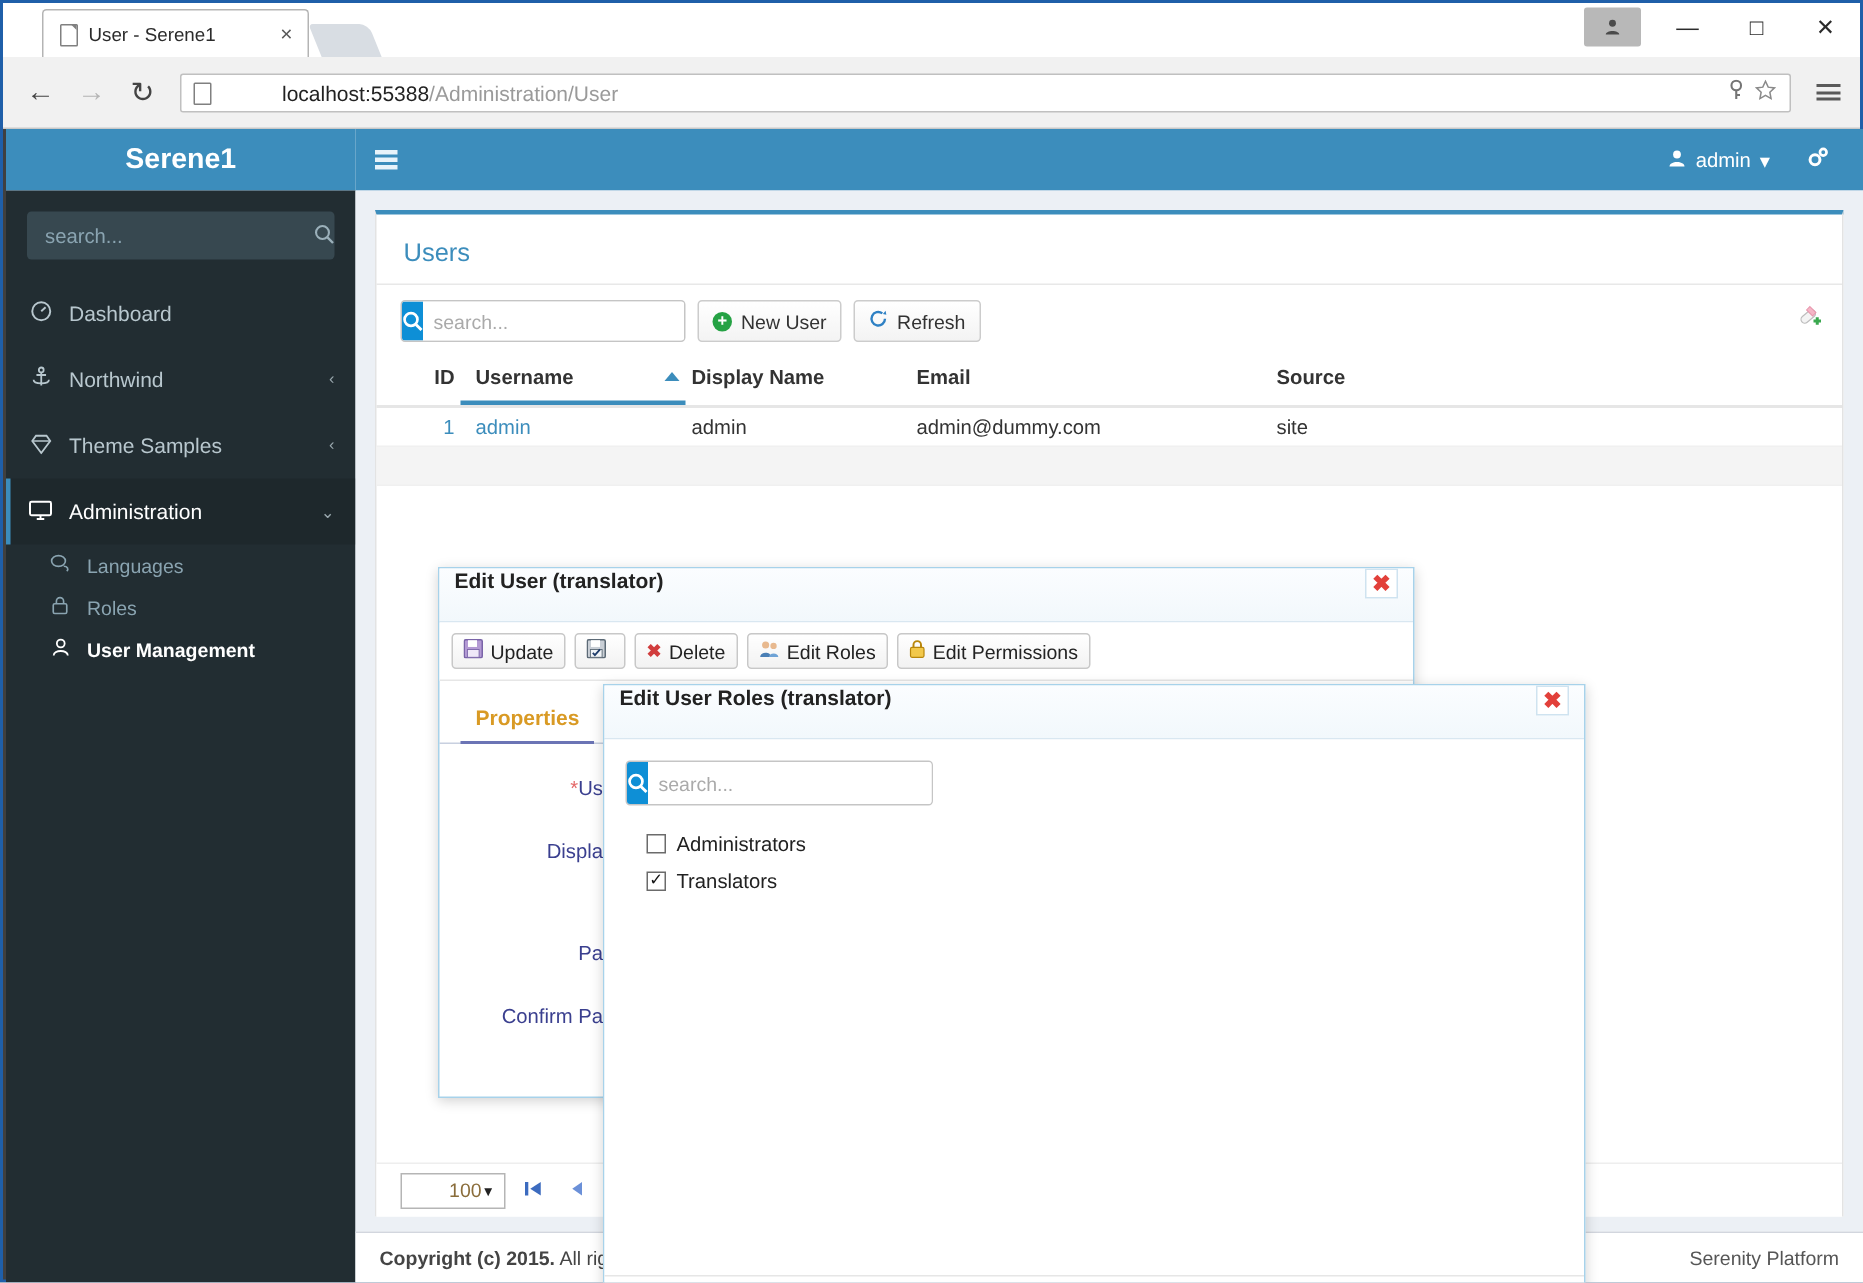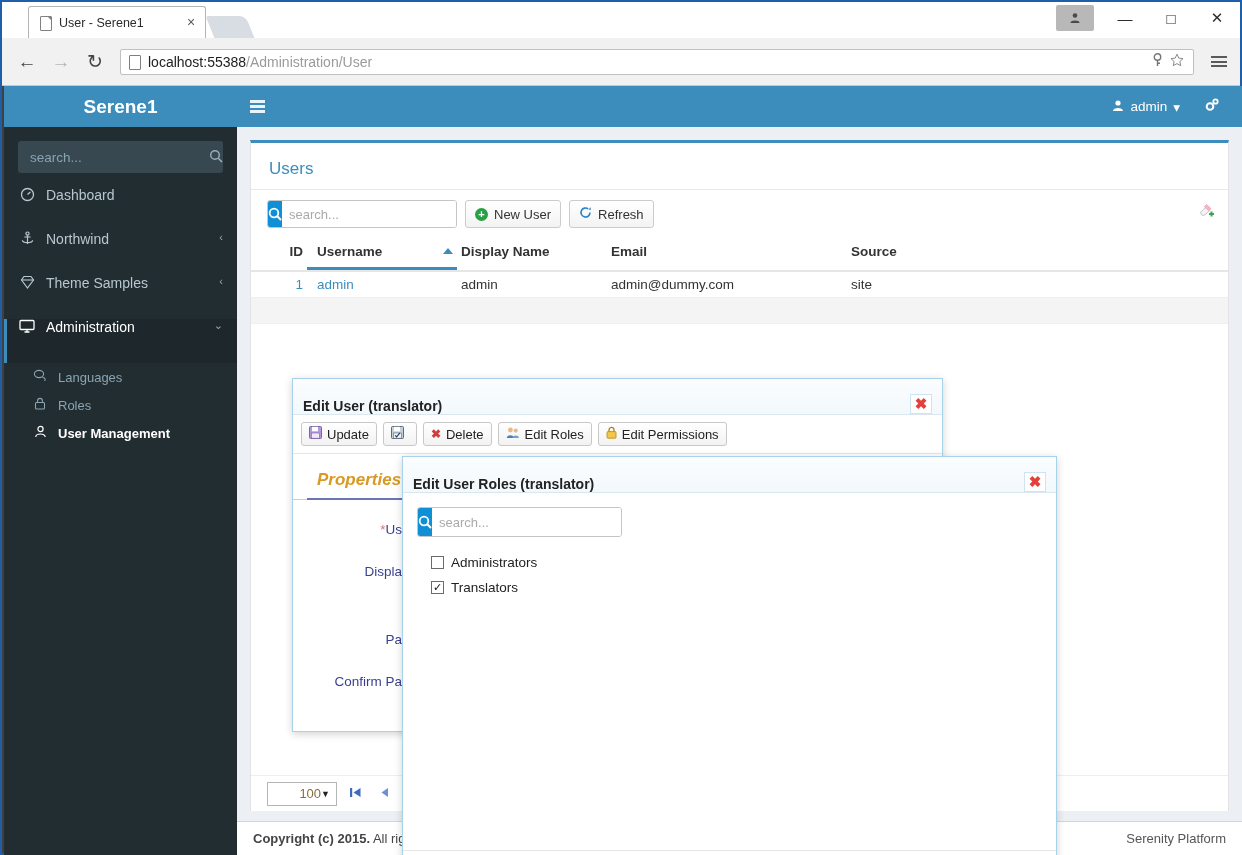"localhost:55388" #url-text b { margin-left: none -> 40px }
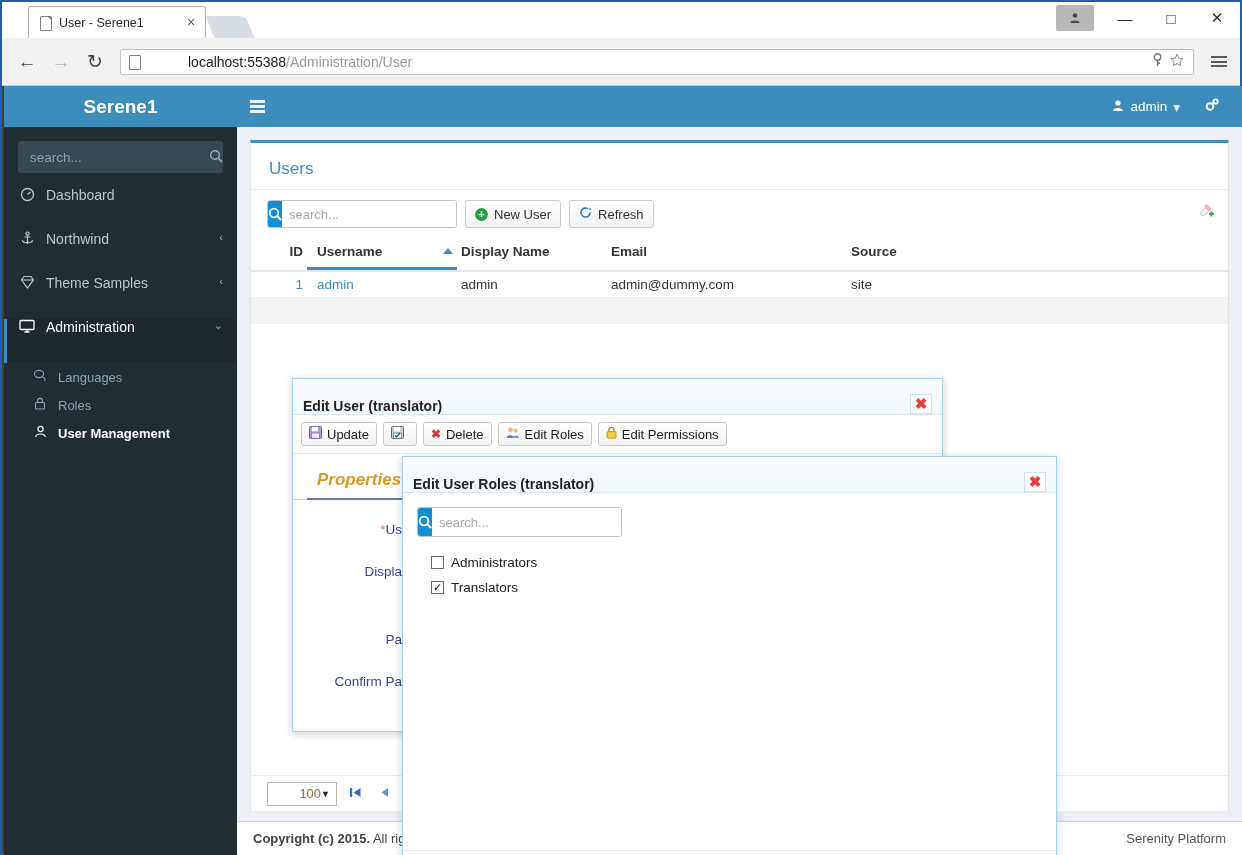"Dashboard" .nav-row { align-items: none -> center }
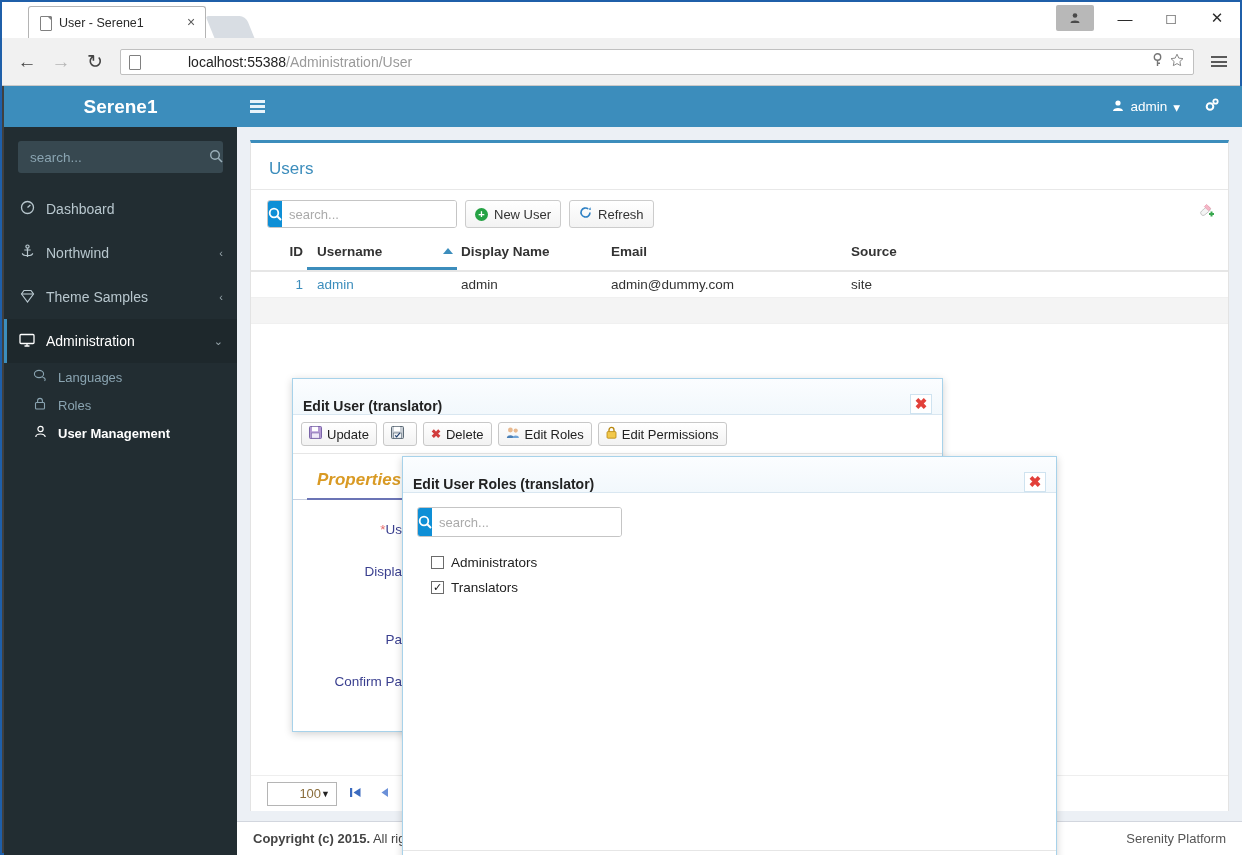"Edit User (translator)" .dlg-title { align-items: flex-end -> flex-start }
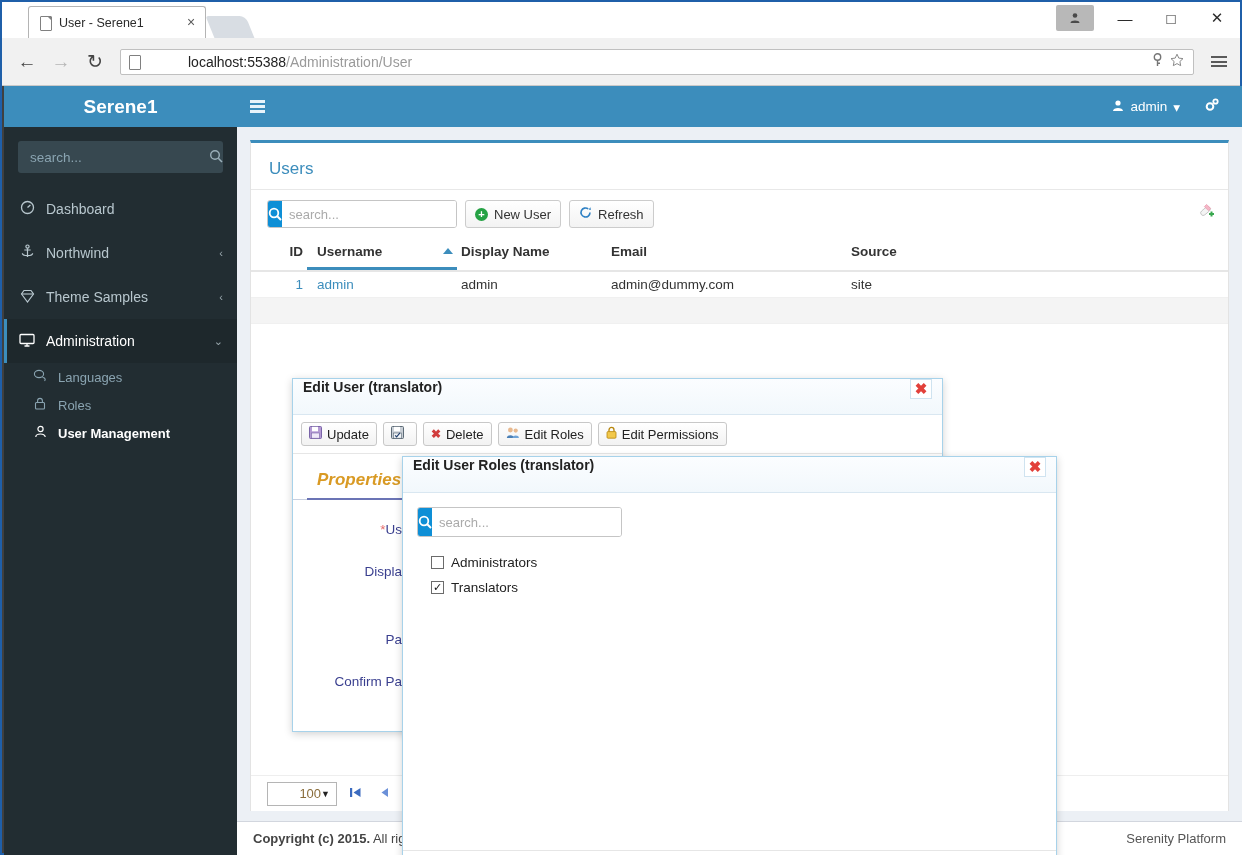"Properties" .tab-item { font-size: 17px -> 14px; font-style: italic -> none }
